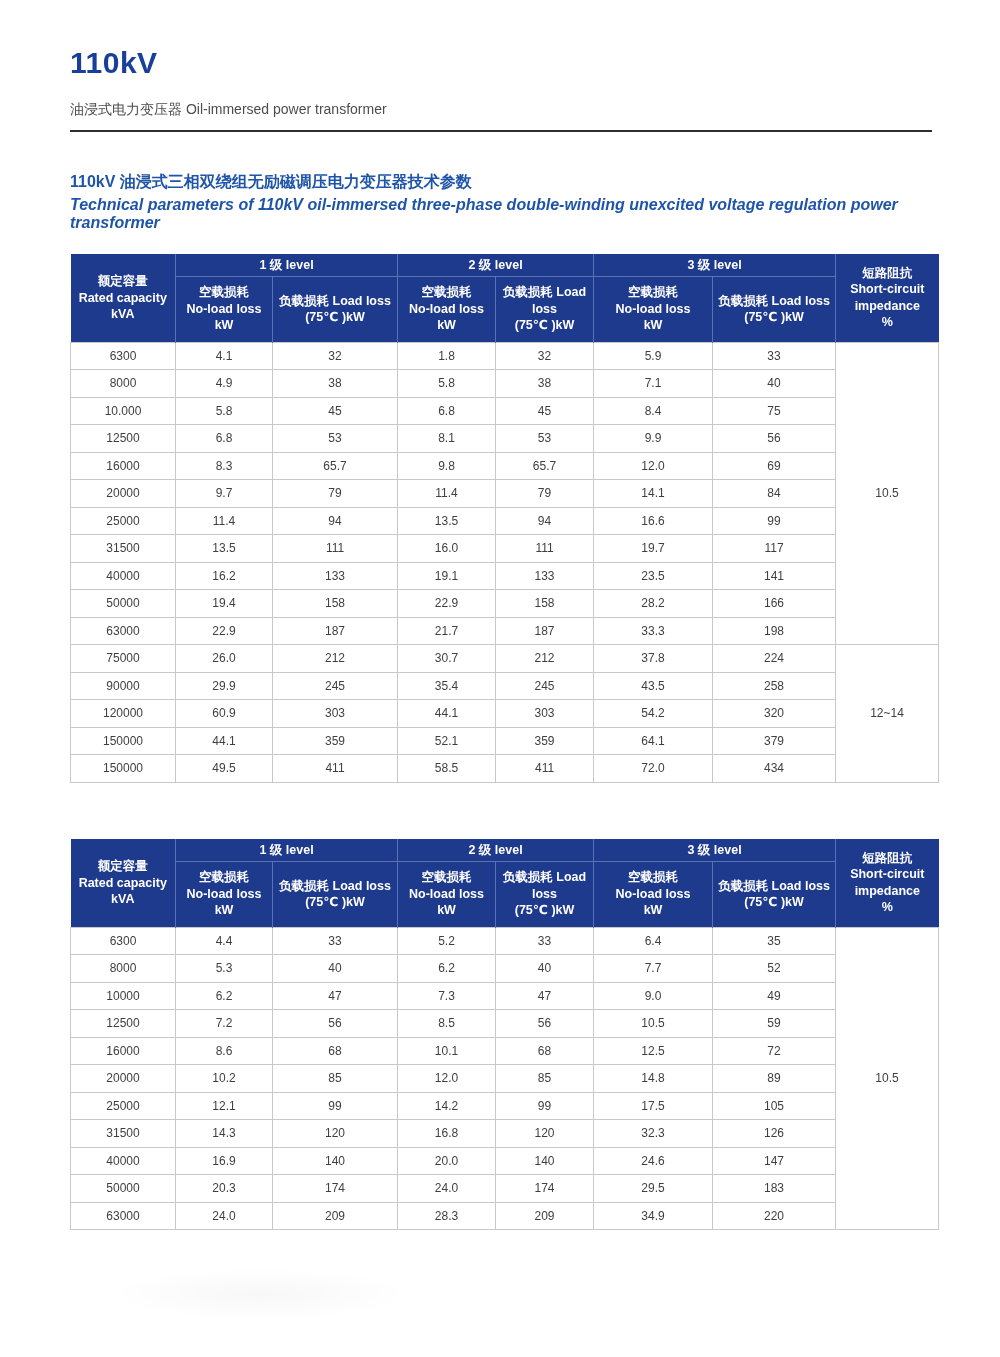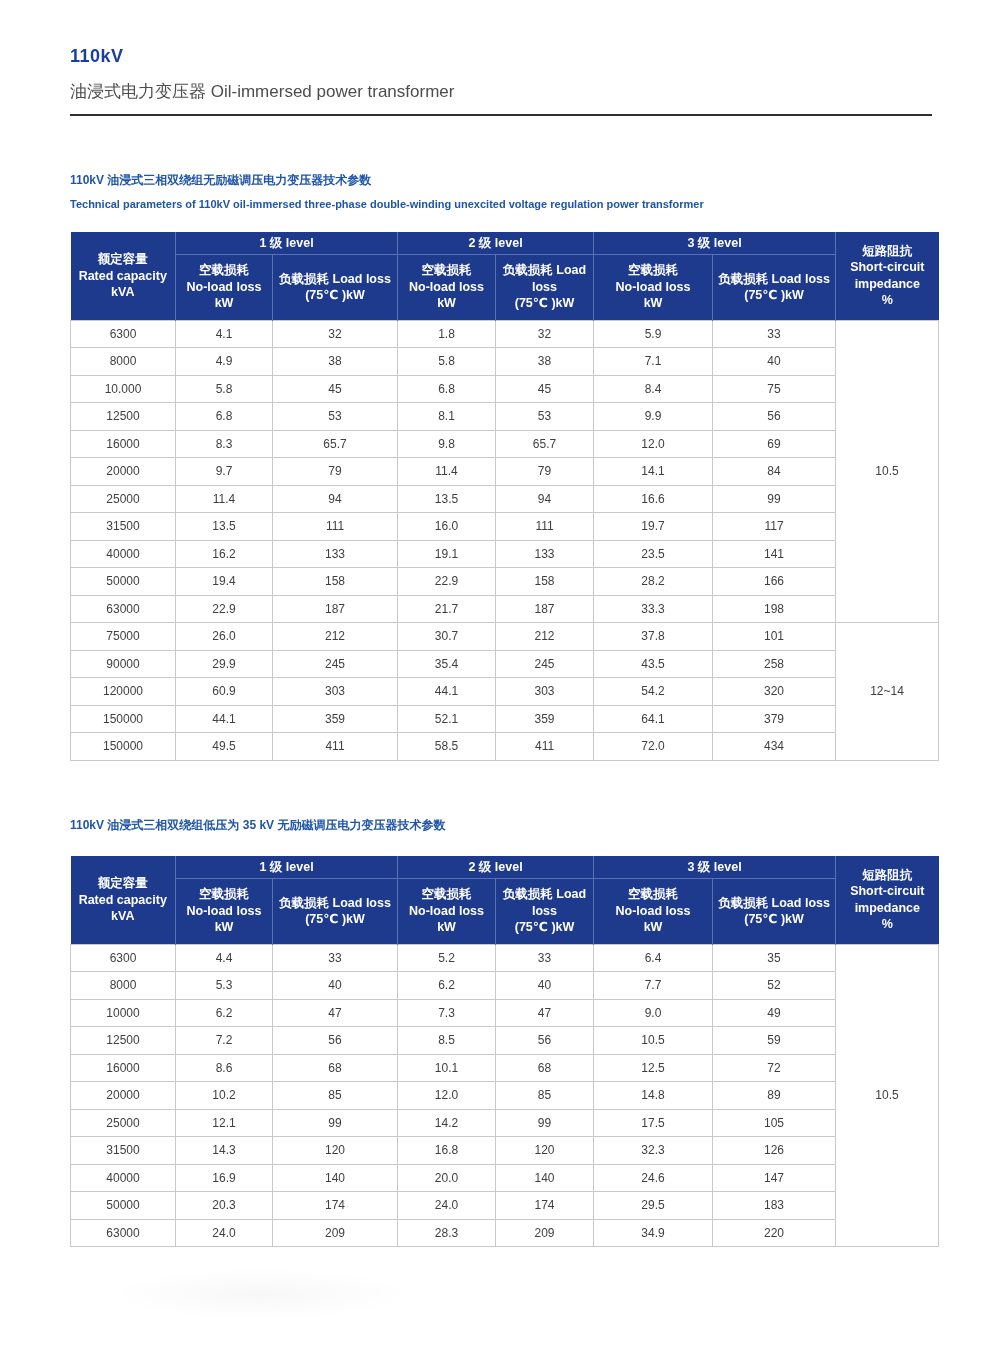"110kV" .page-title { font-size: 18px -> 30px }
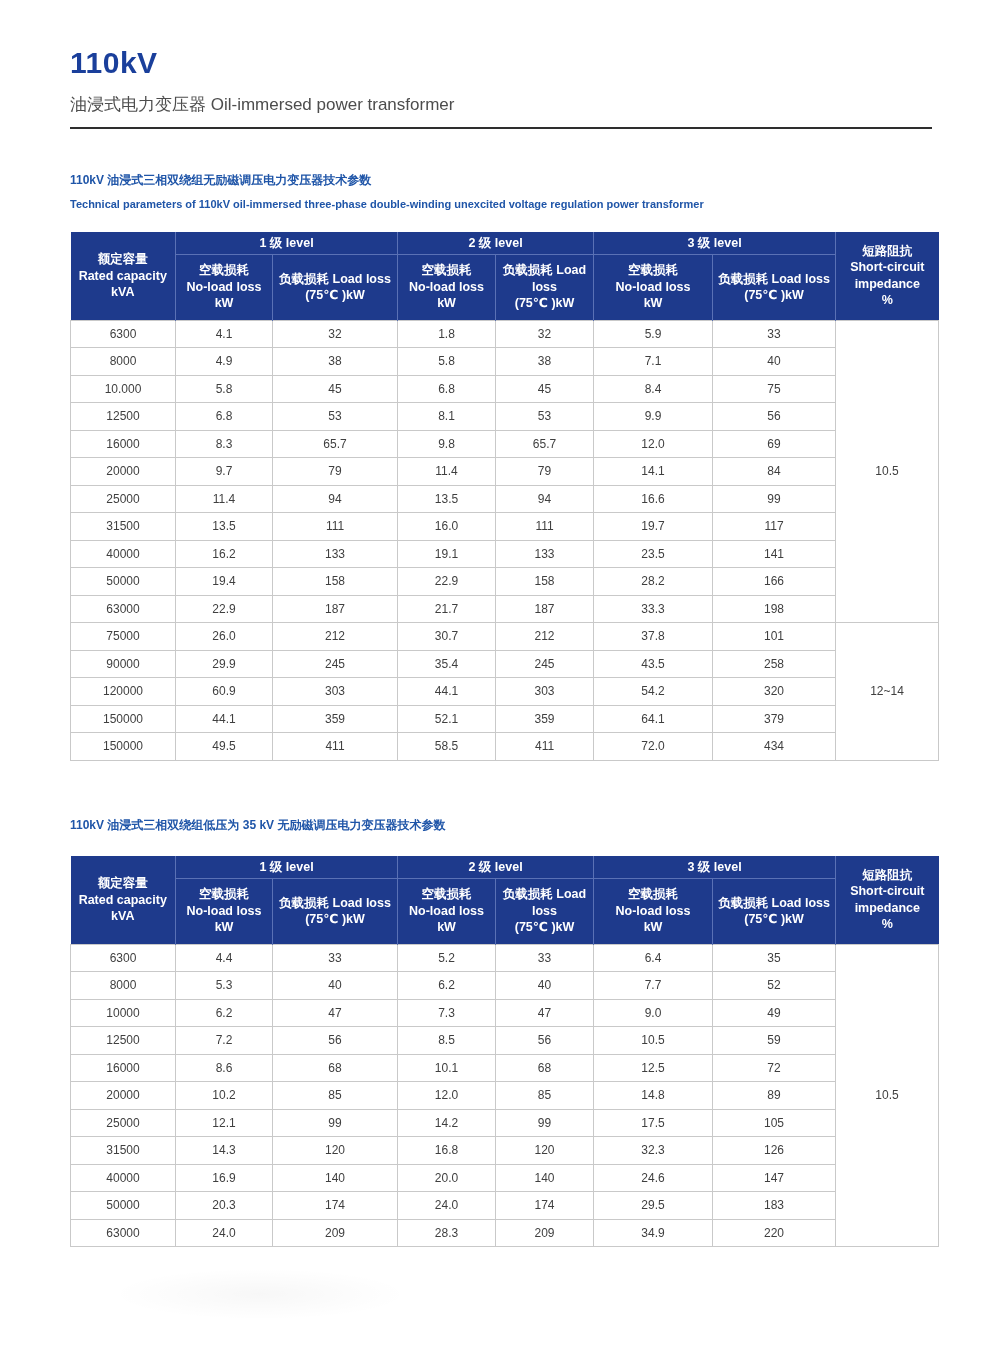"油浸式电力变压器 Oil-immersed power transformer" .page-sub { font-size: 17px -> 14px; margin-top: 13px -> 21px }
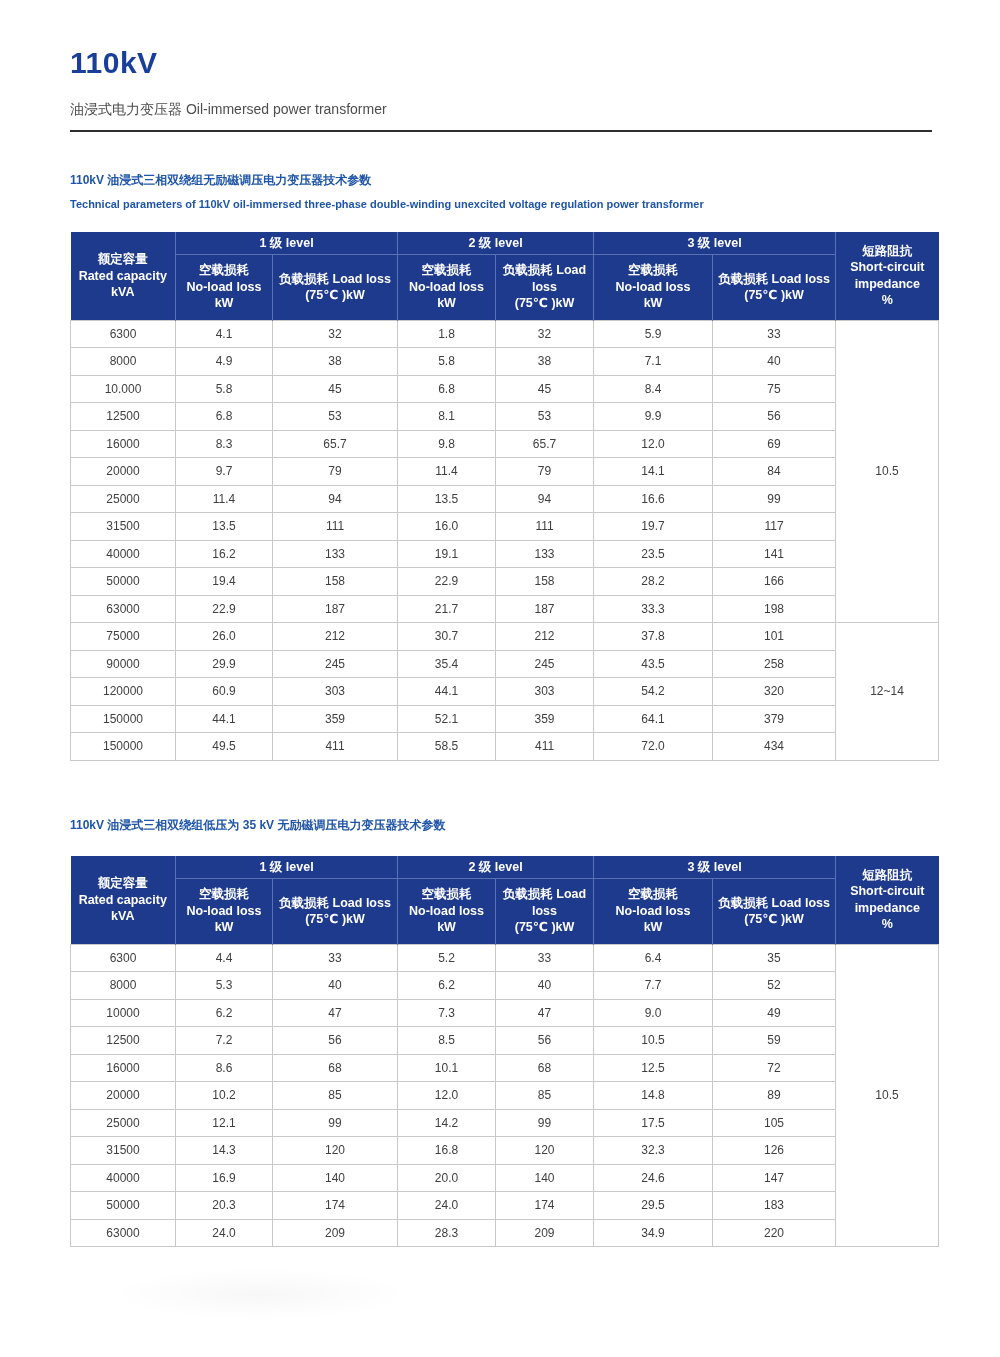"110kV 油浸式三相双绕组无励磁调压电力变压器技术参数" .section-title { font-size: 12px -> 16px }
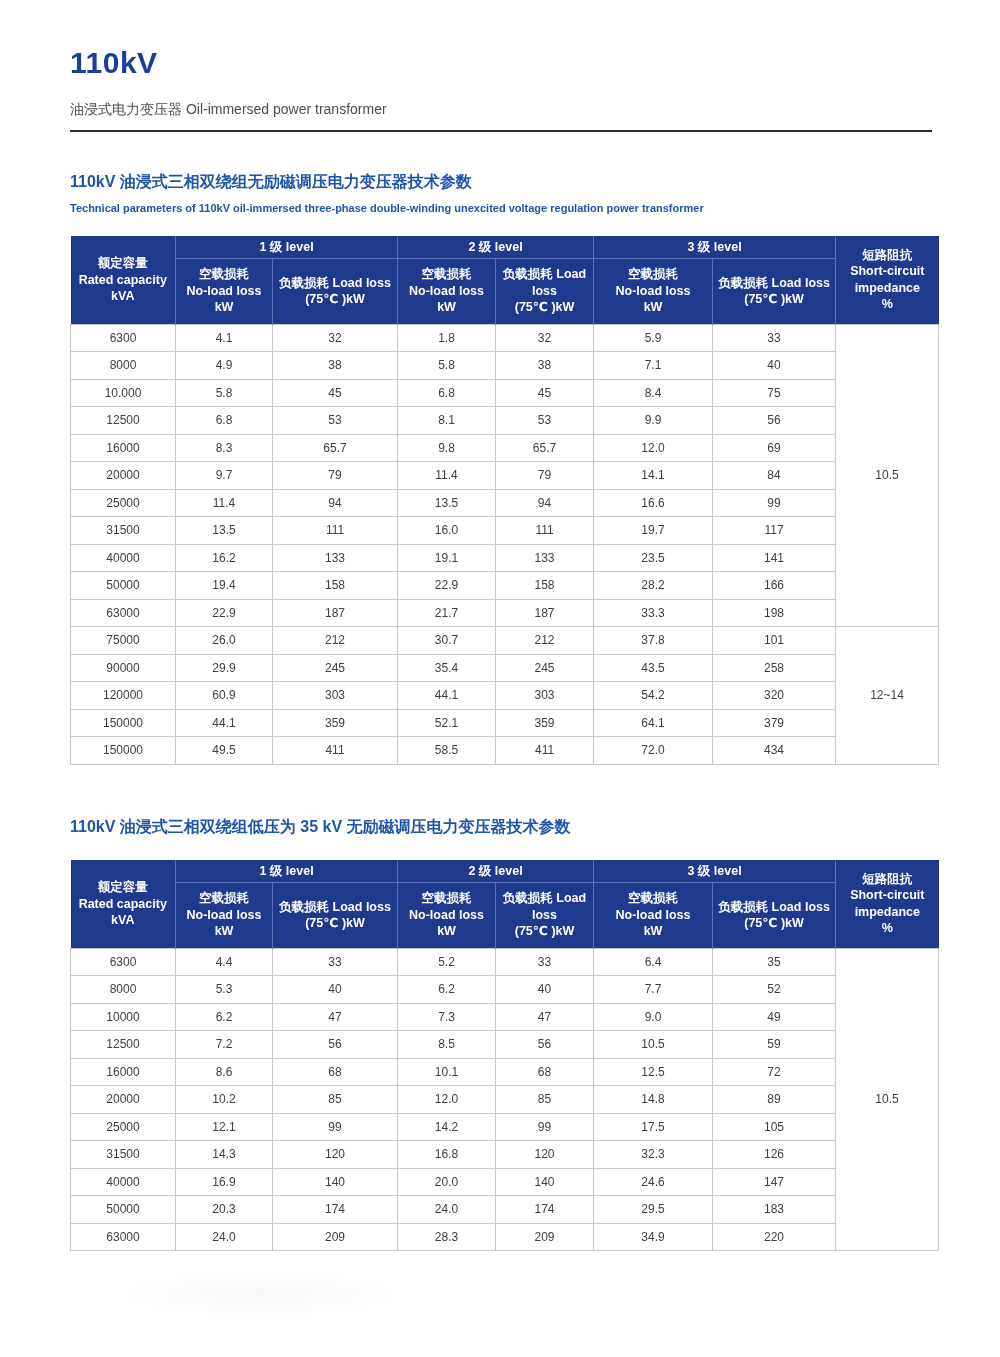"Technical parameters of 110kV" .section-sub { font-size: 11px -> 16px; font-style: none -> italic; margin-top: 9px -> 3px }
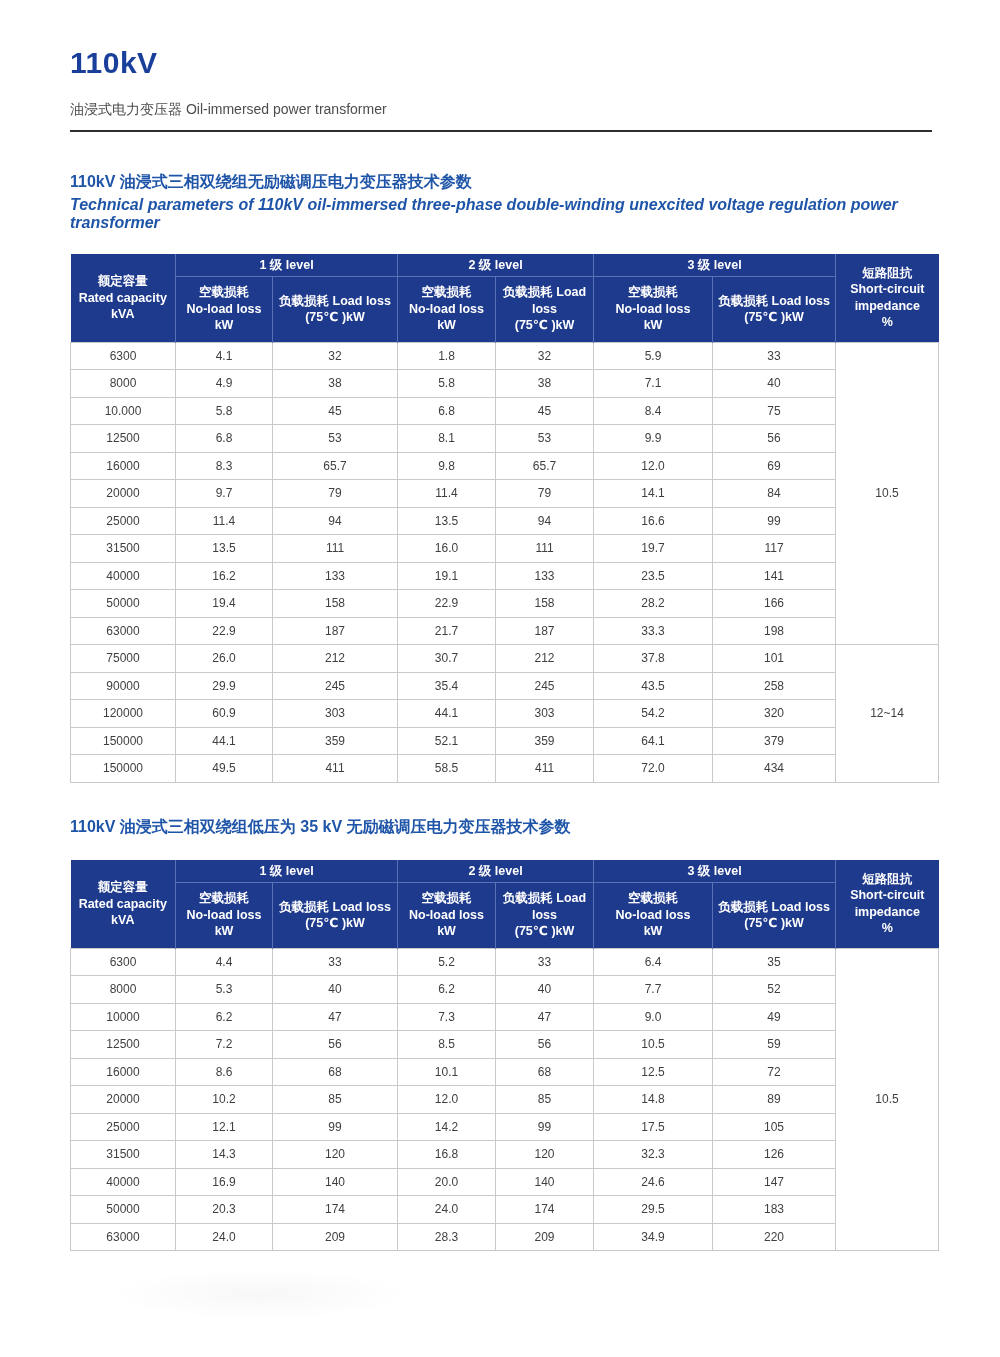"101" td { text: 101 -> 224 }
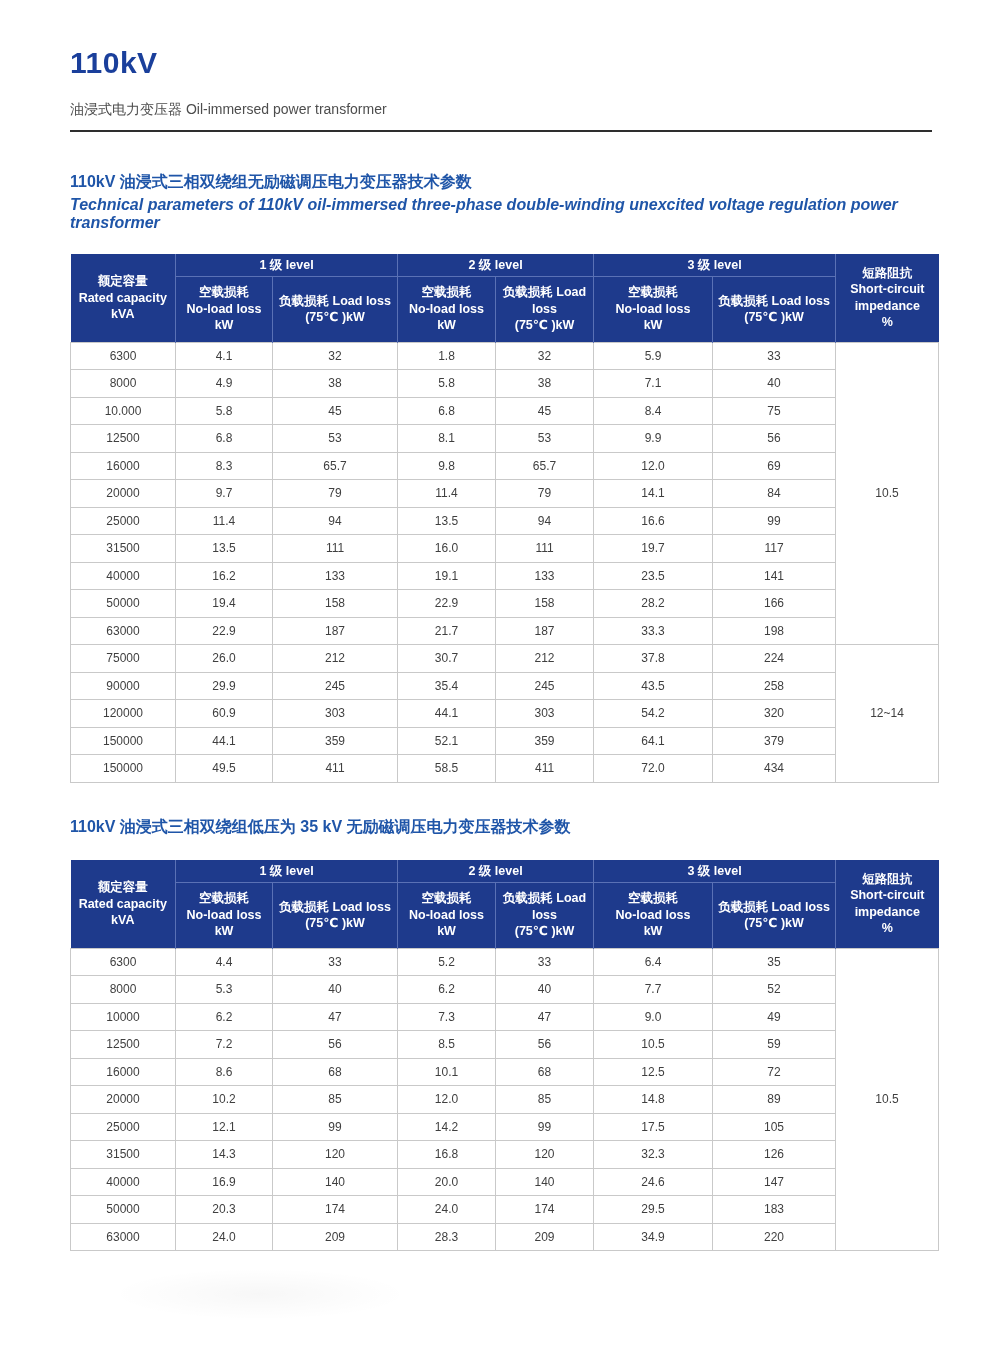"110kV 油浸式三相双绕组低压为 35 kV 无励磁调压电力变压器技术参数" h2.section-title { html: <h2>110kV 油浸式三相双绕组低压为 35 kV 无励磁调压电力变压器技术参数</h2> -> none }
